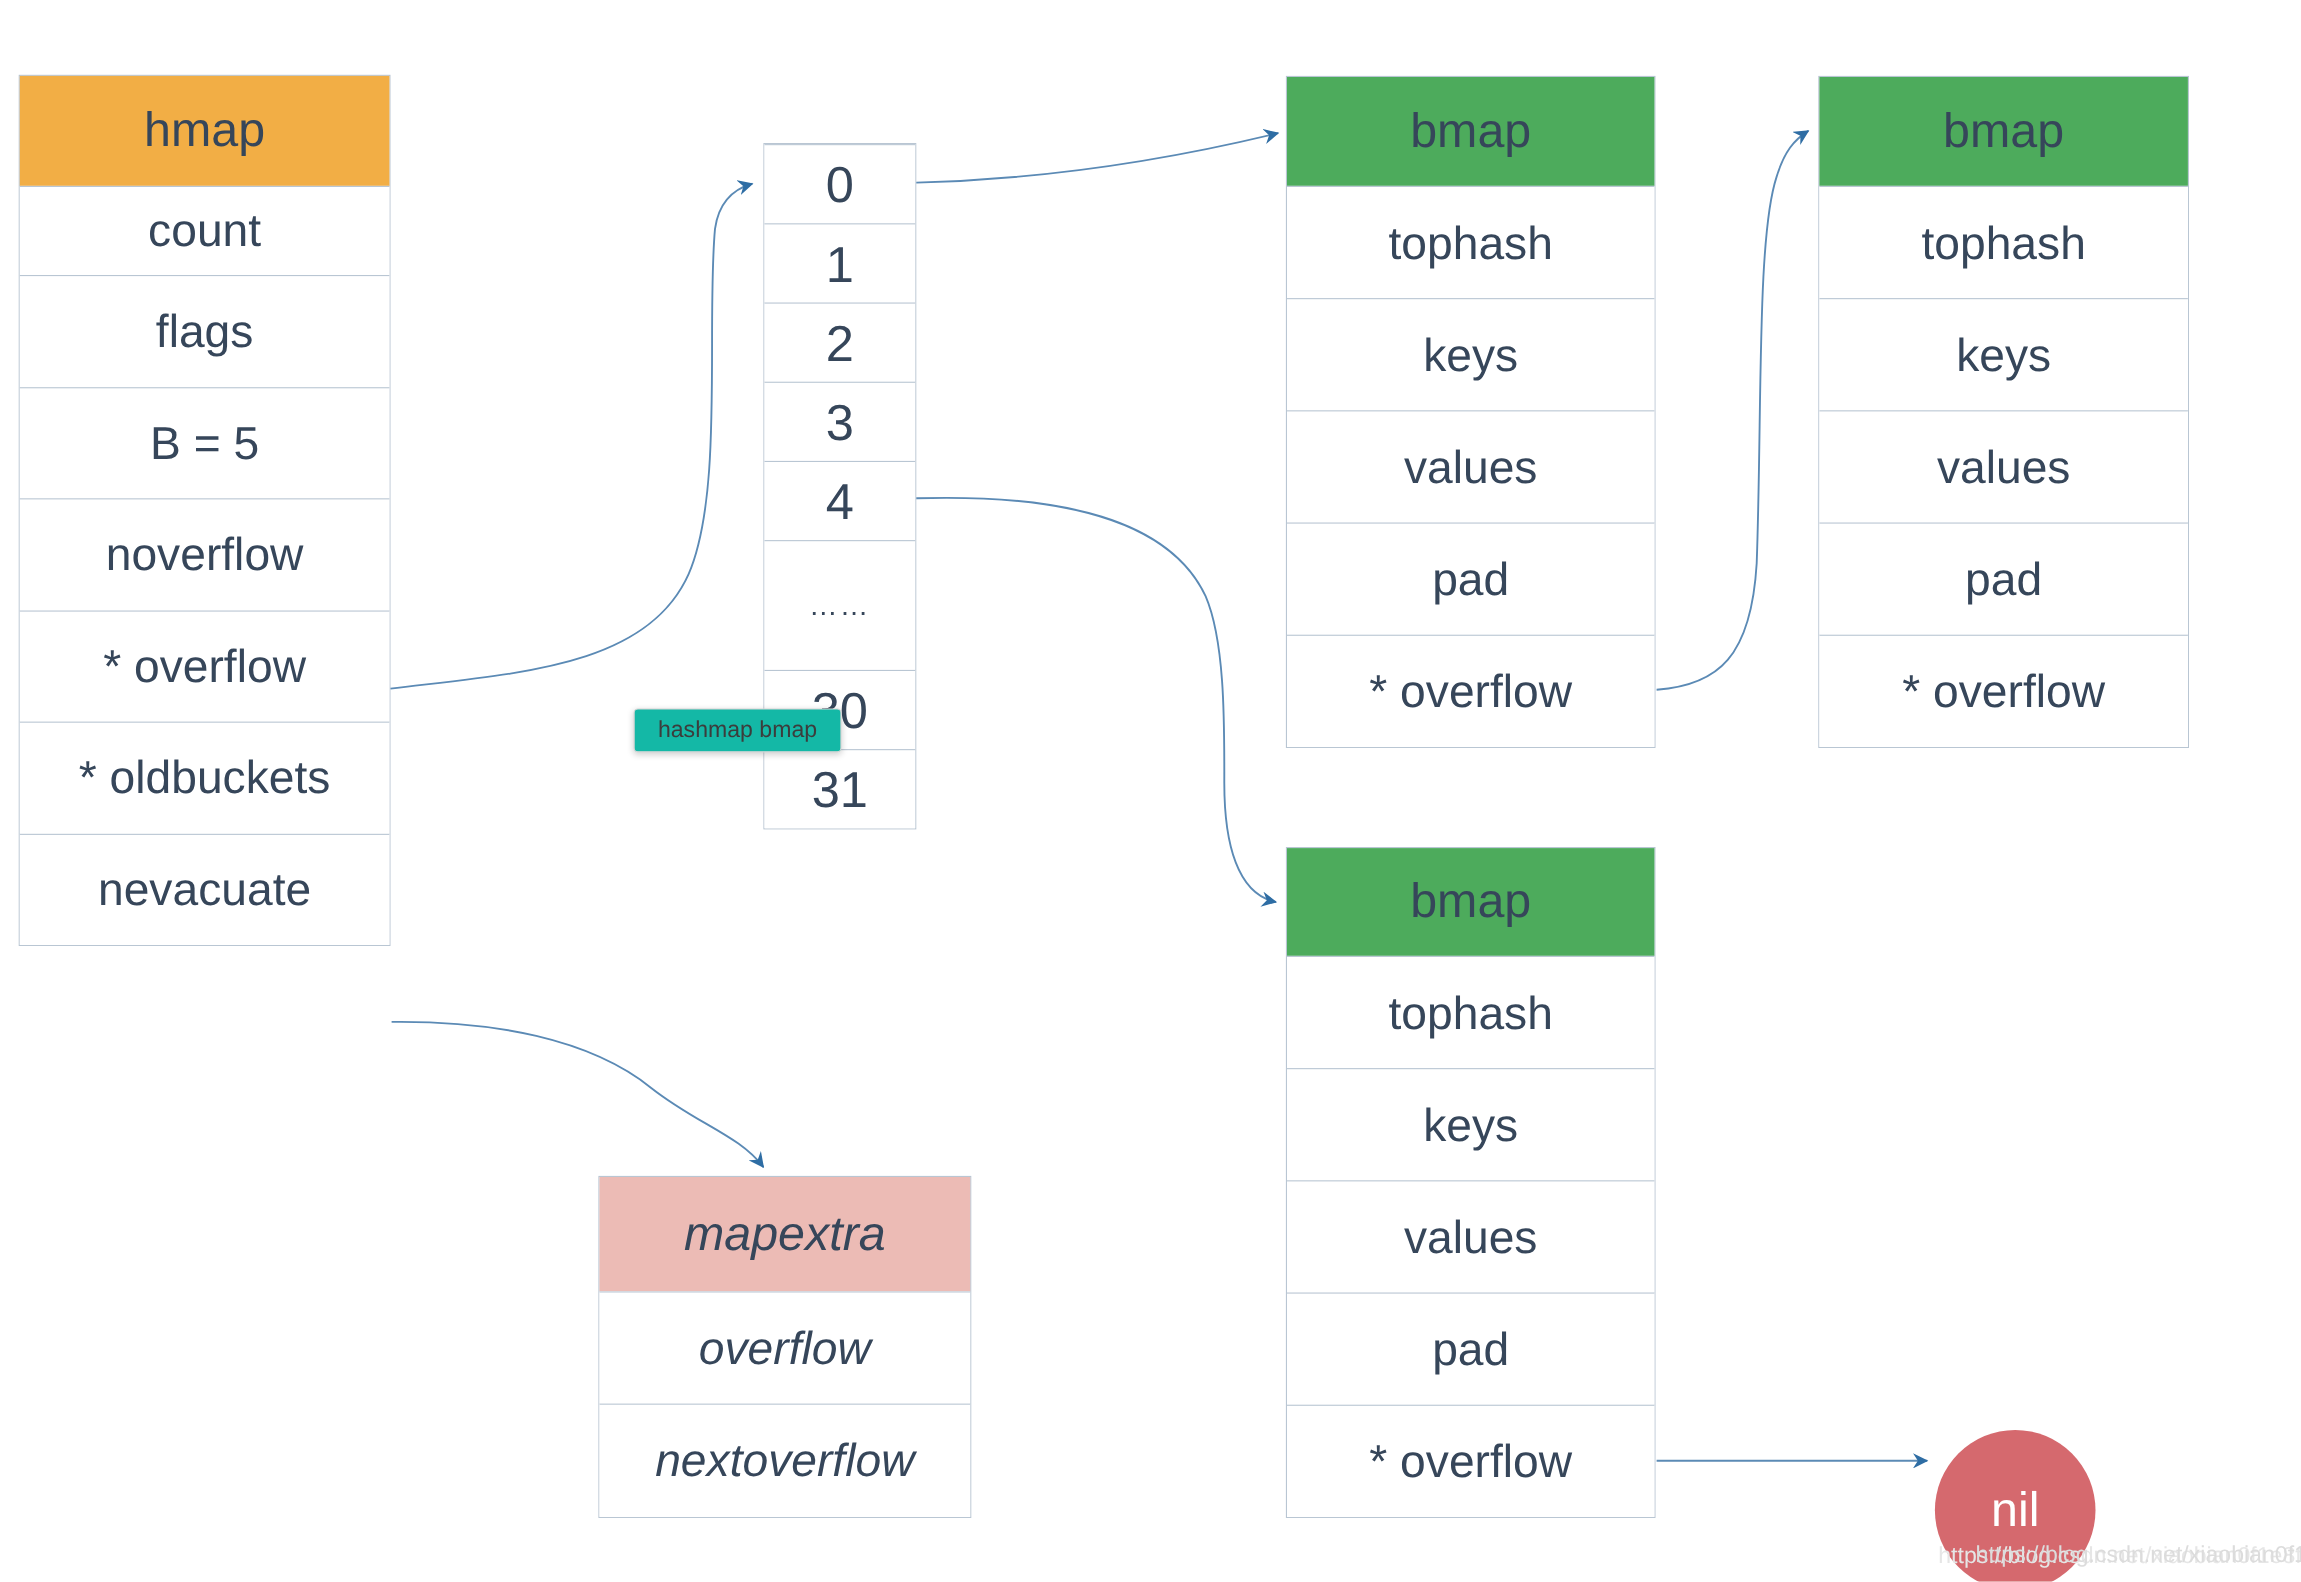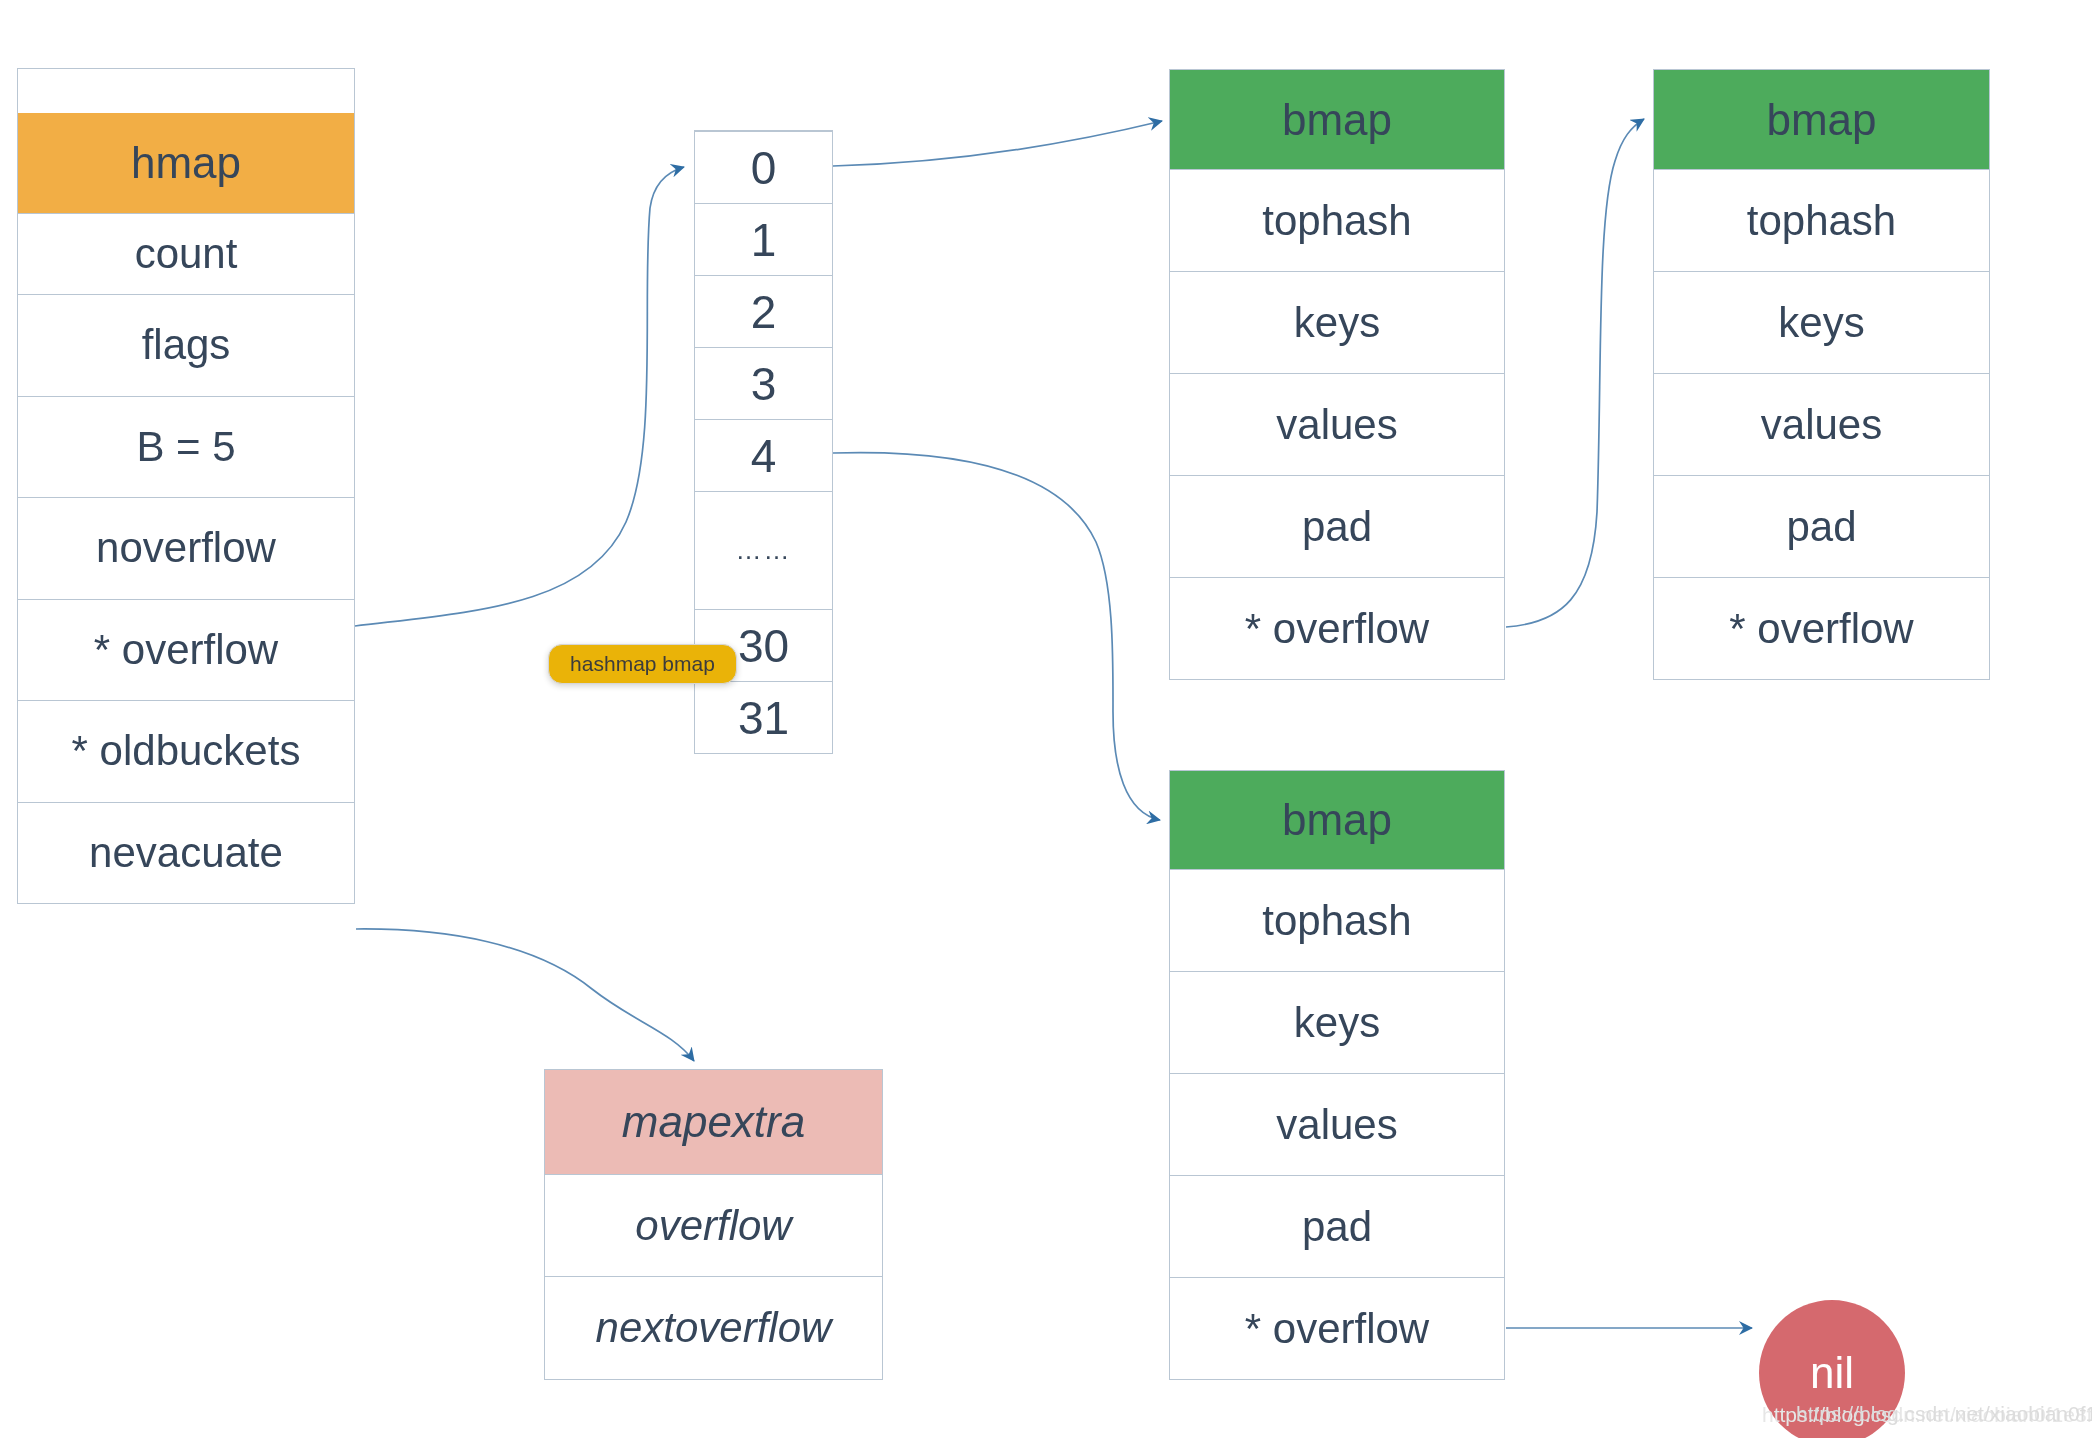"hmap" .hdr.orange { margin-top: 44px -> none }
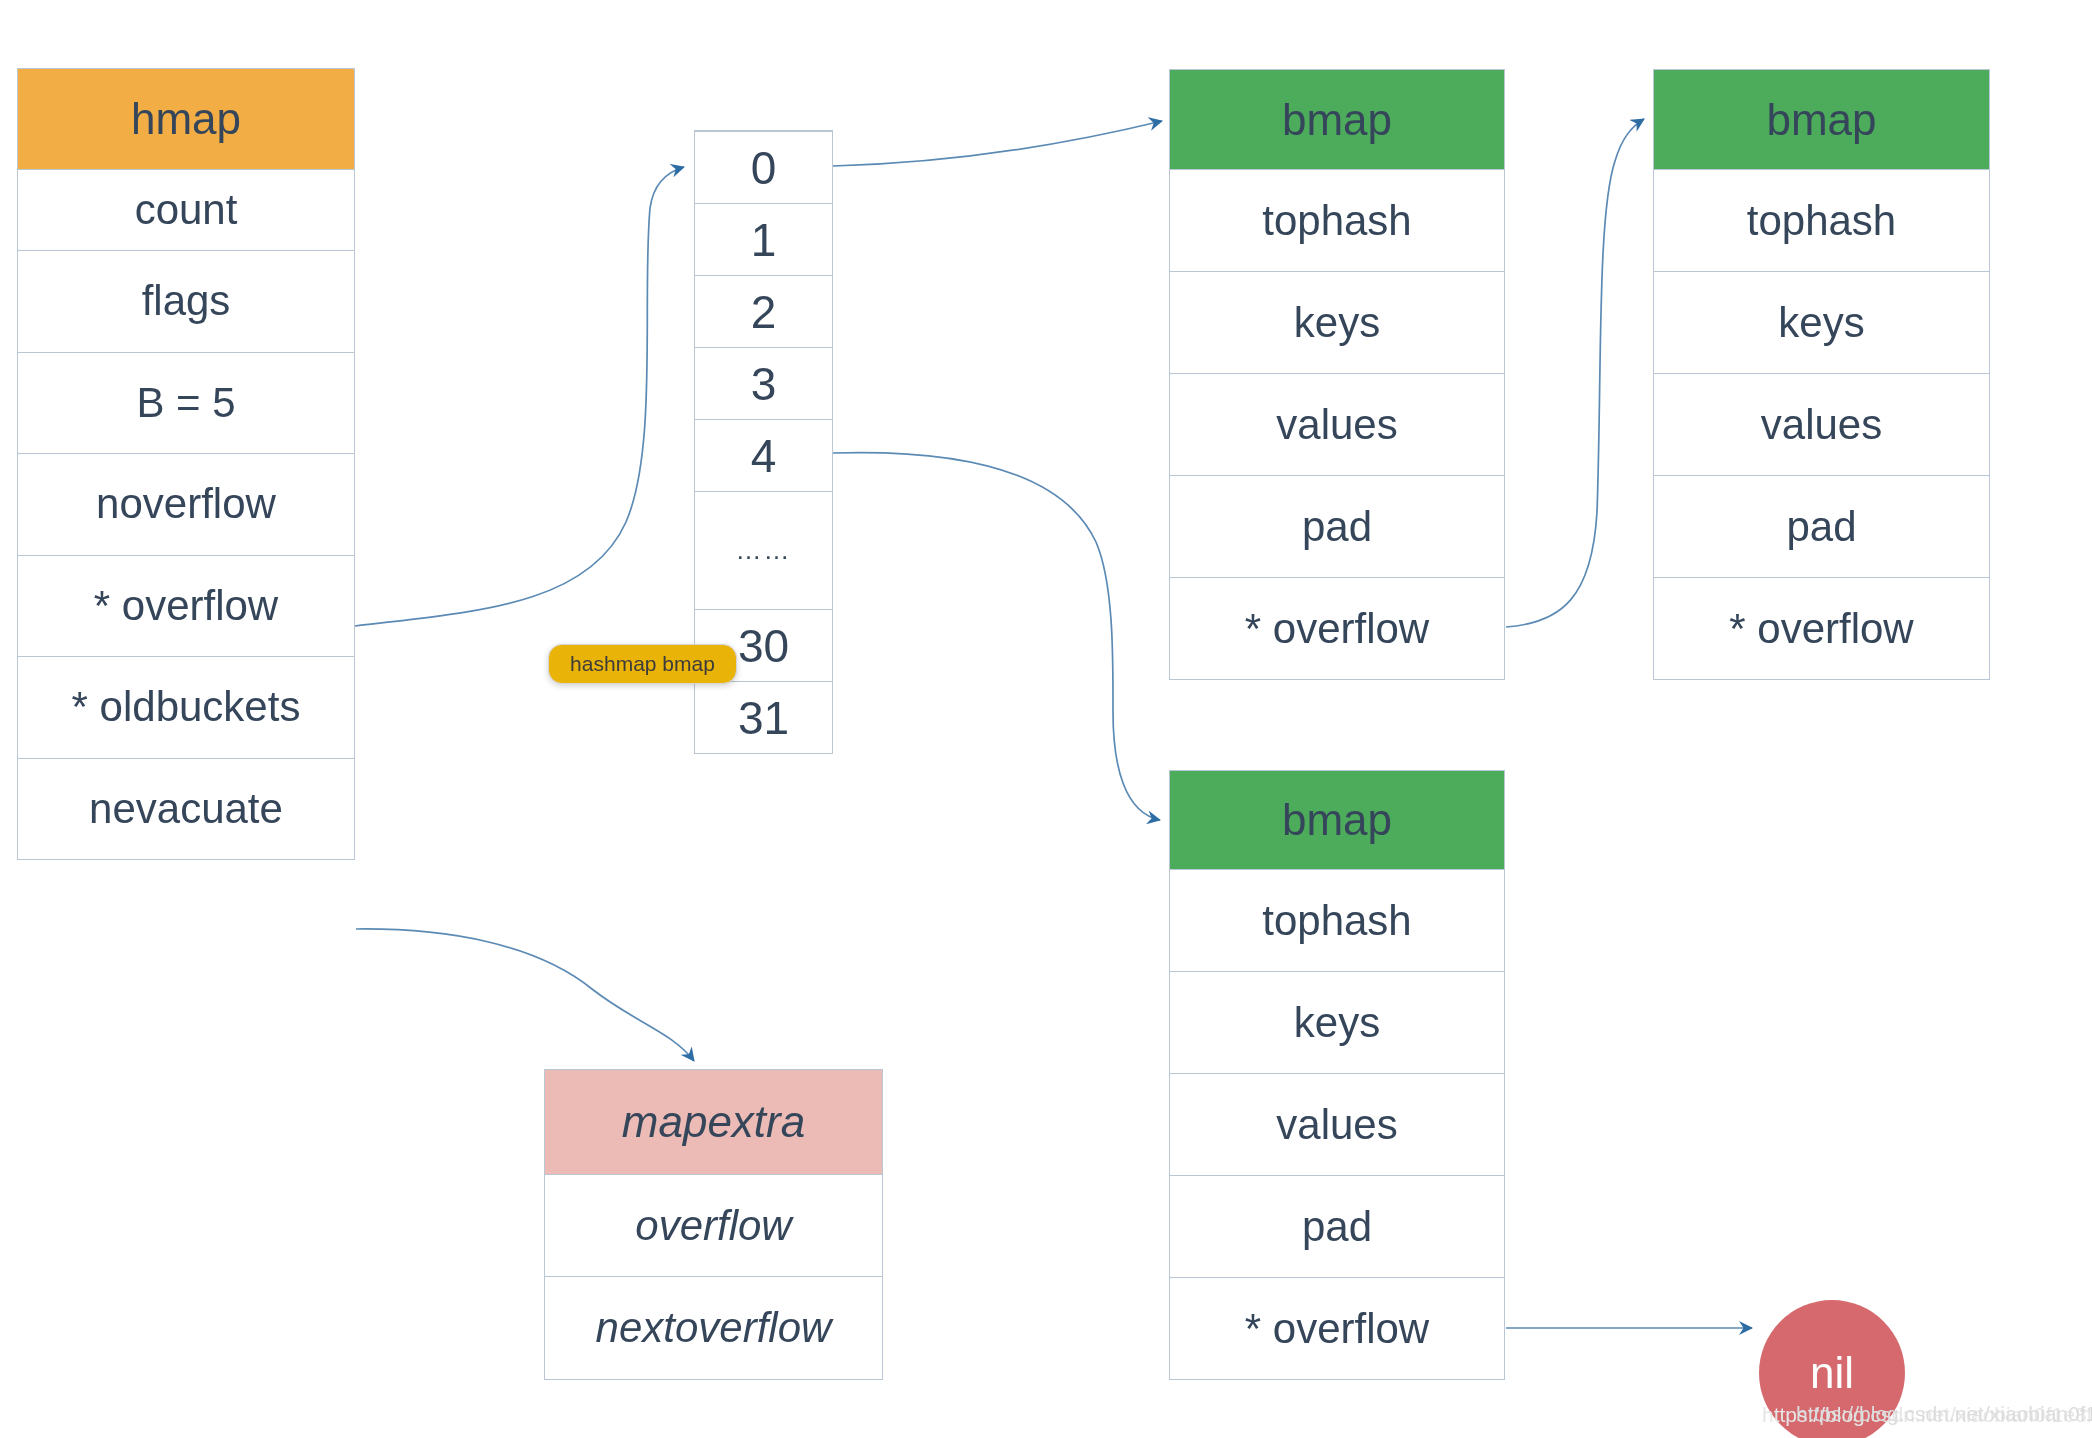"hashmap bmap" #tooltip { background: #eab308 -> #14b8a6; border-radius: 14px -> 4px; left: 548px -> 576px }
